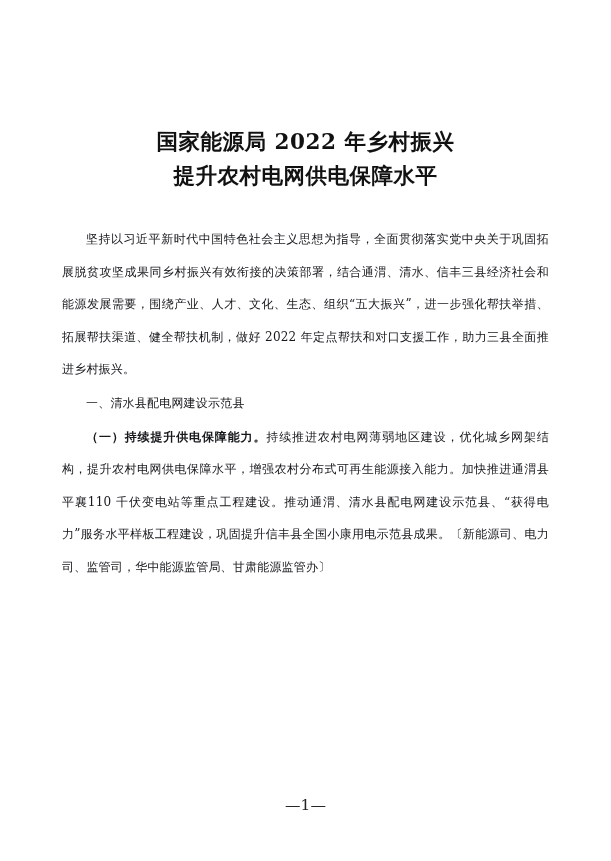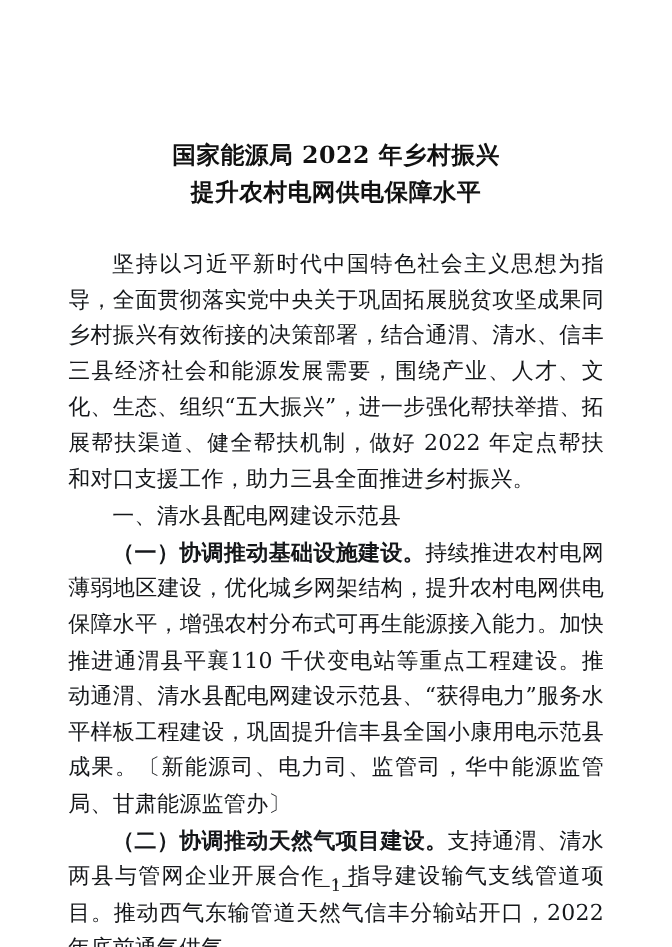"坚持以习近平新时代中国特色社会主义思想为指导，全面贯彻落实党中央关于巩固拓展脱贫" .para { font-size: 20px -> 12px }
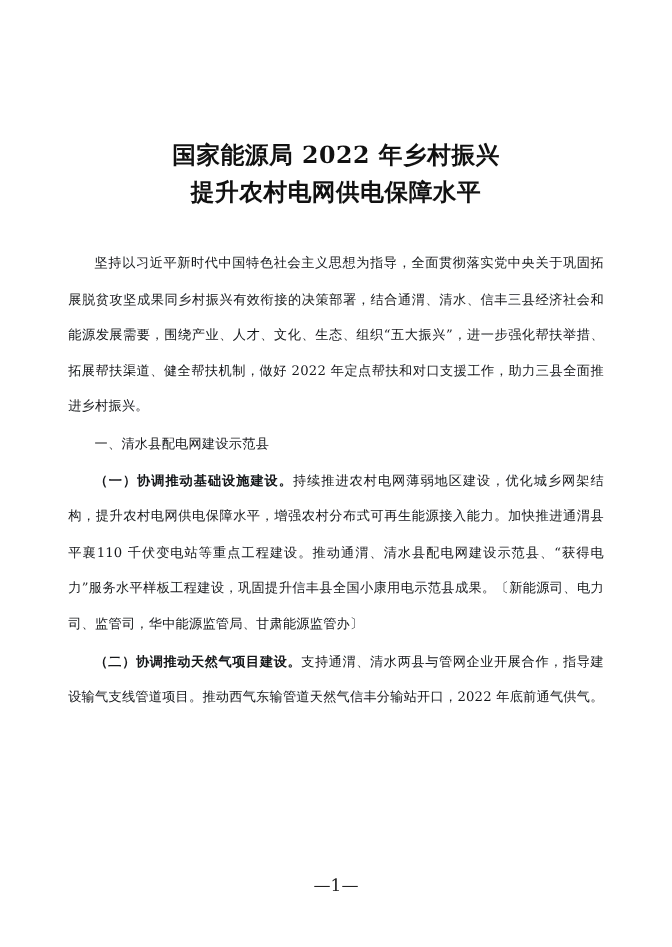"（一）协调推动基础设施建设。" span.bold { text: 协调推动基础设施建设 -> 持续提升供电保障能力 }
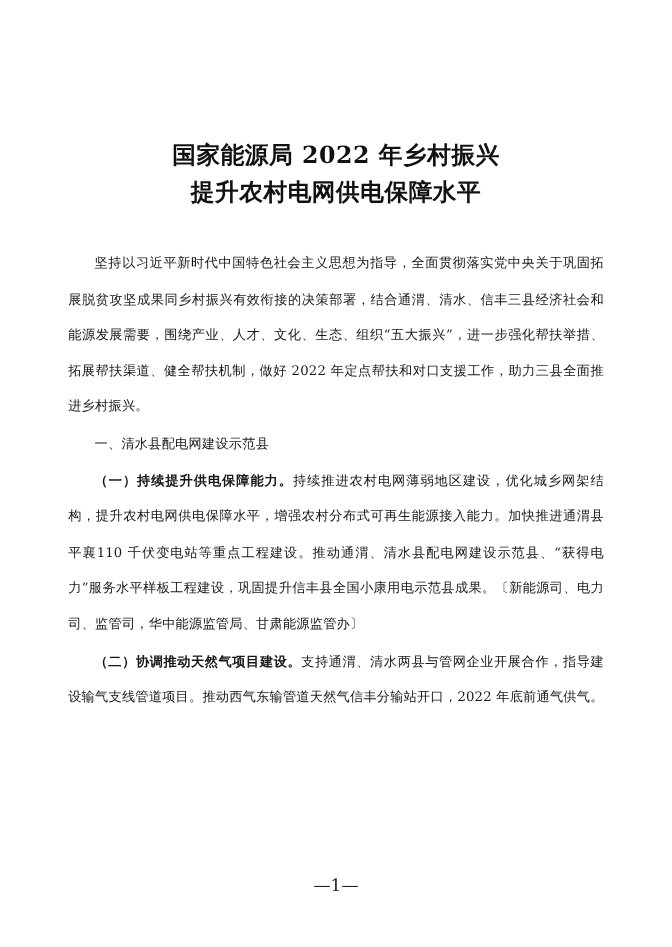"（二）协调推动天然气项目建设。支持通渭、清水两县与管网企业开展合作，指导建设输气" p.para { html: <p><span>（二）协调推动天然气项目建设。</span><span>支持通渭、清水两县与管网企业开展合作，指导建设输气支线管道项目。推动西气东输管道天然气信丰分输站开口，2022 年底前通气供气。</span></p> -> none }
